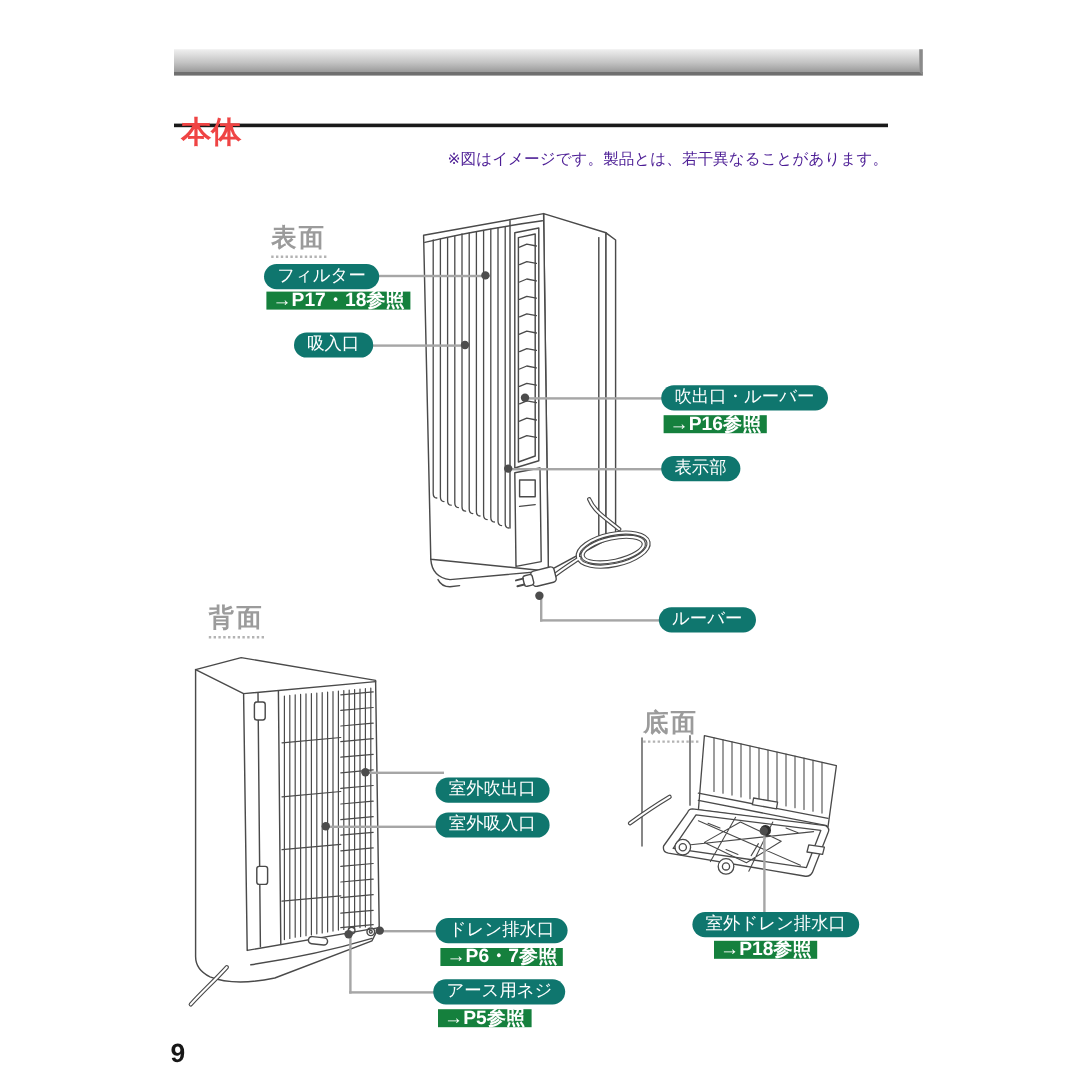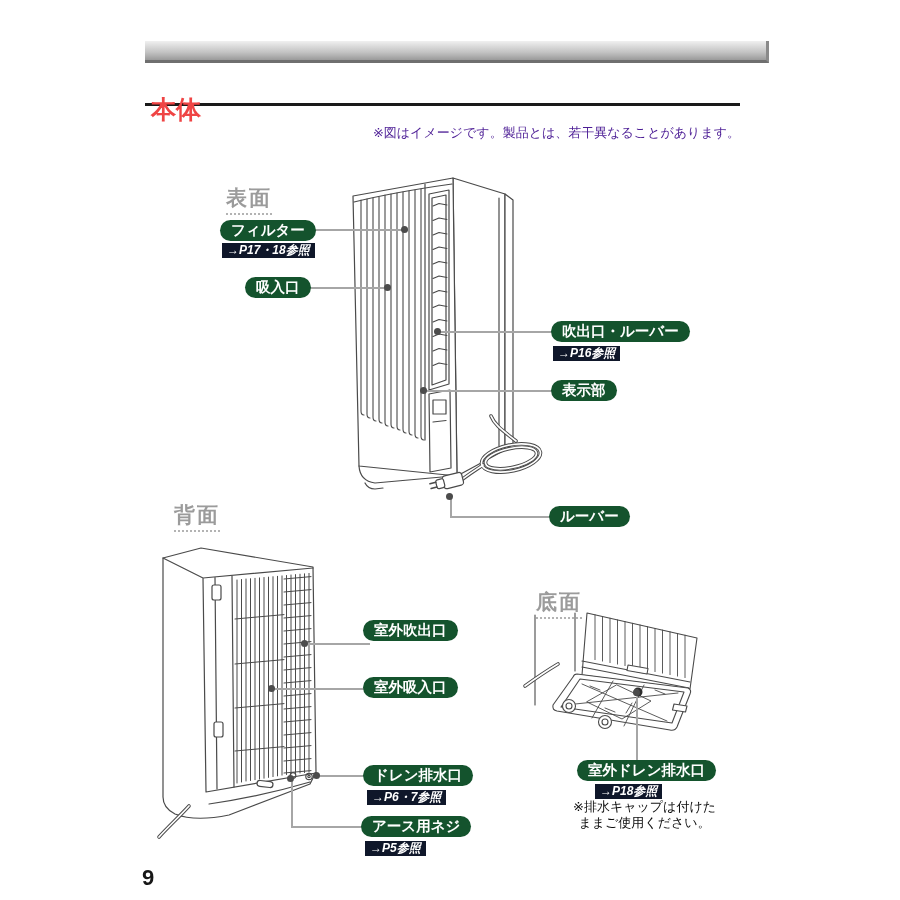"フィルター" .pill { background: #14532d -> #0f766e; font-weight: bold -> normal }
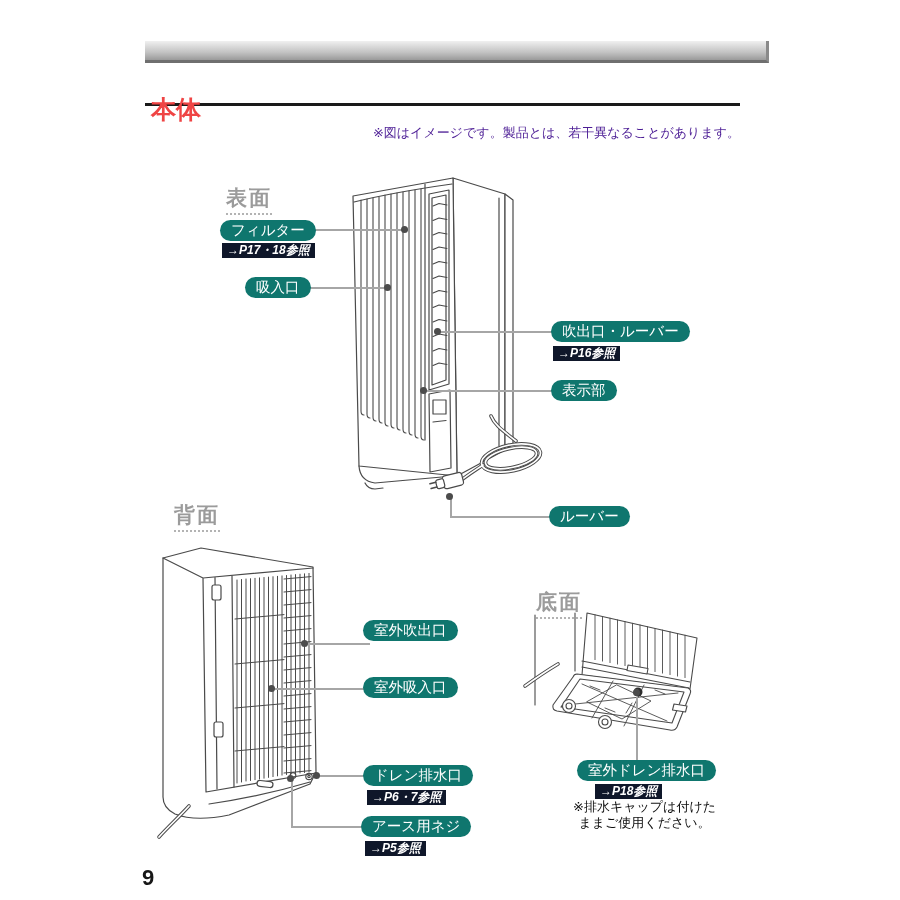"→P17・18参照" .ref { background: #0f172a -> #15803d; font-size: 12px -> 16px; font-style: italic -> none }
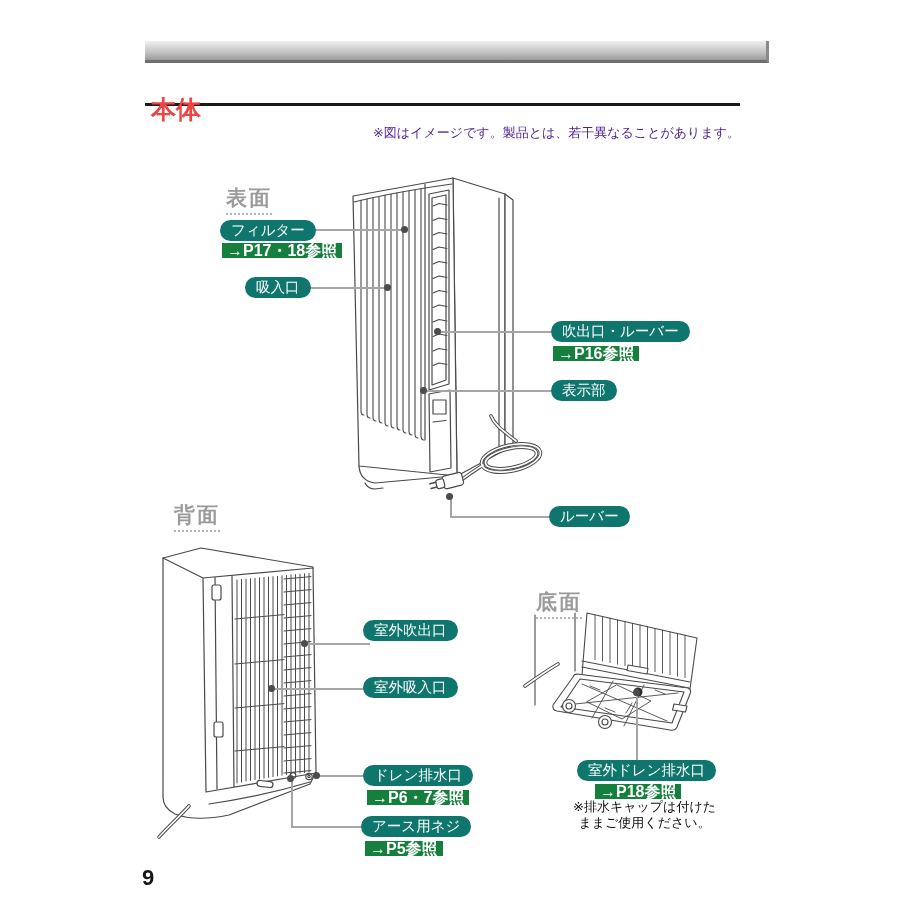"室外吹出口" div.pill { top: 620px -> 648px }
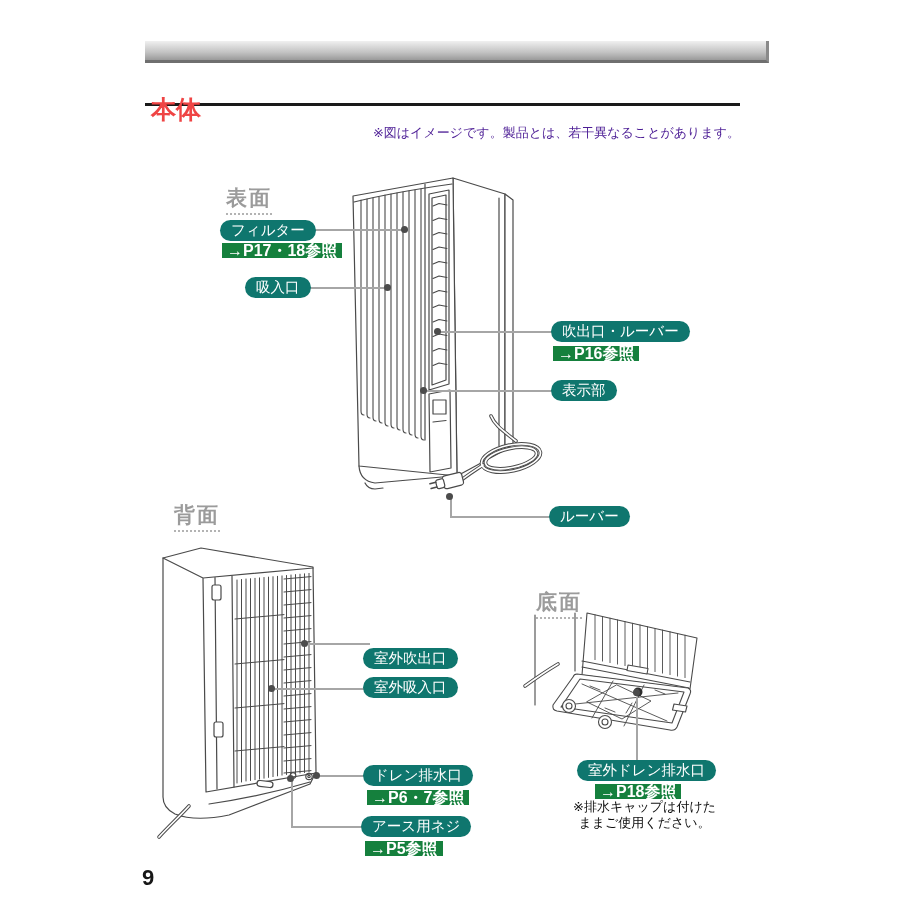"※排水キャップは付けた" div.cap-note { html: <div> <div>※排水キャップは付けた</div> <div>ままご使用ください。</div> </div> -> none }
